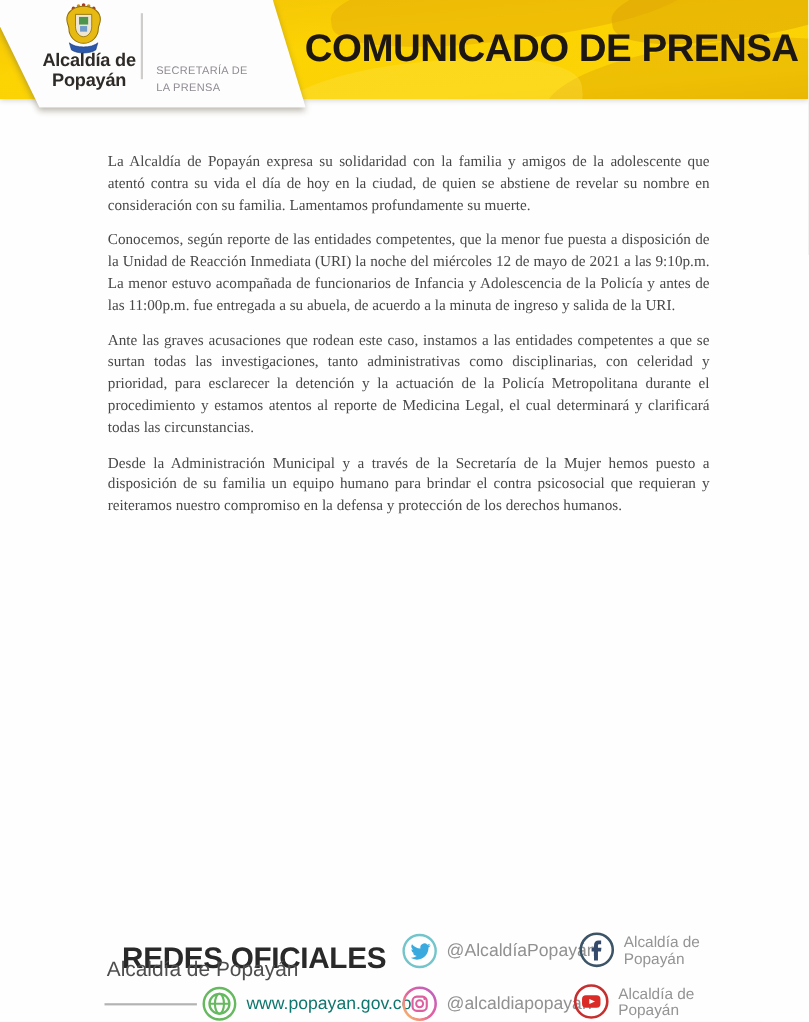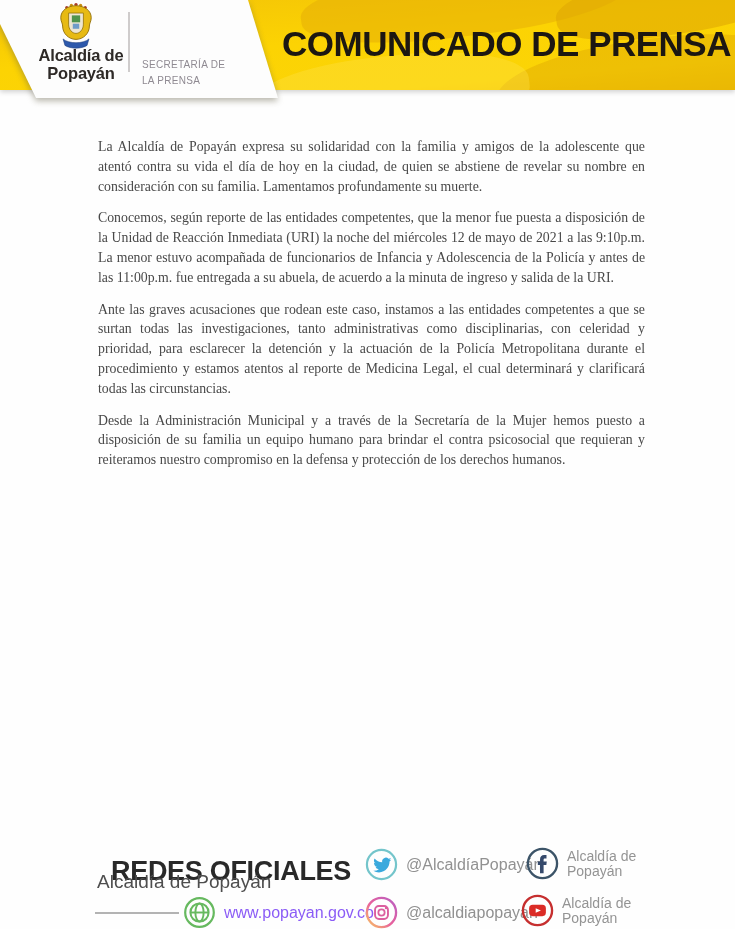"COMUNICADO DE PRENSA" .banner-title { text-align: right -> center }
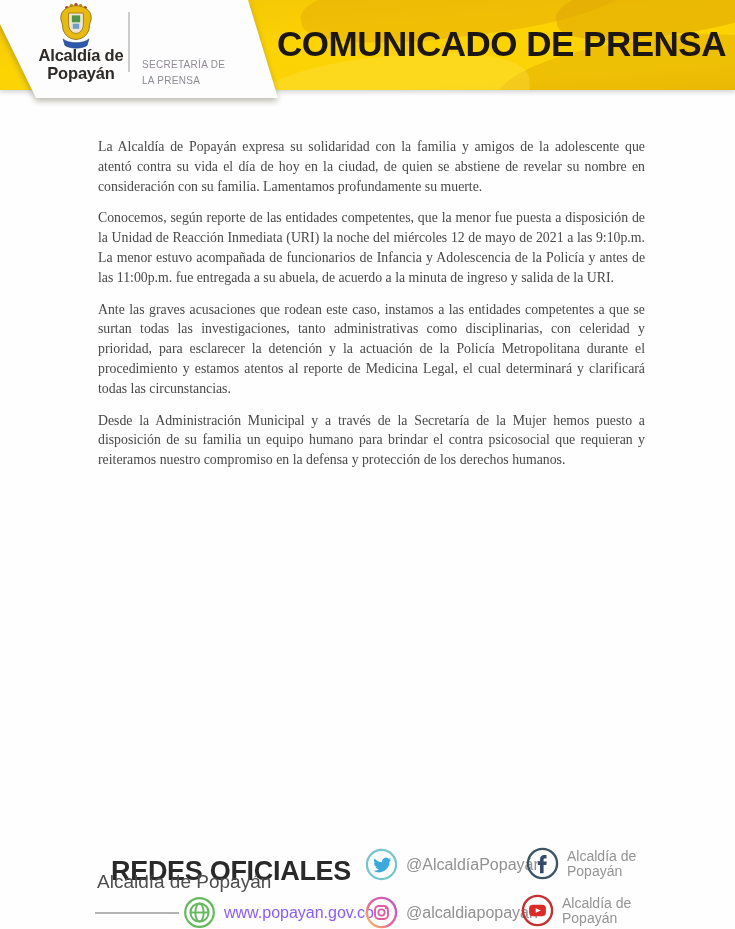"www.popayan.gov.co" .weblabel { color: #8b5cf6 -> #0f766e }
